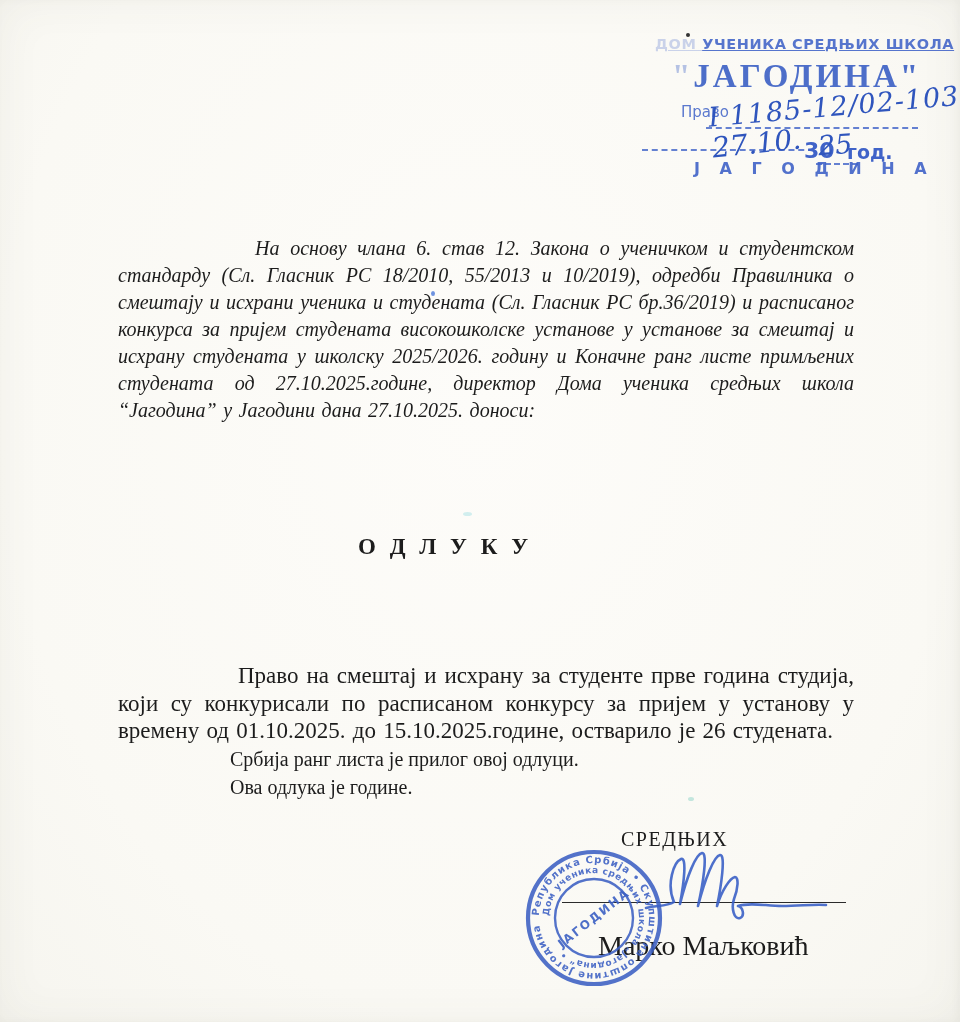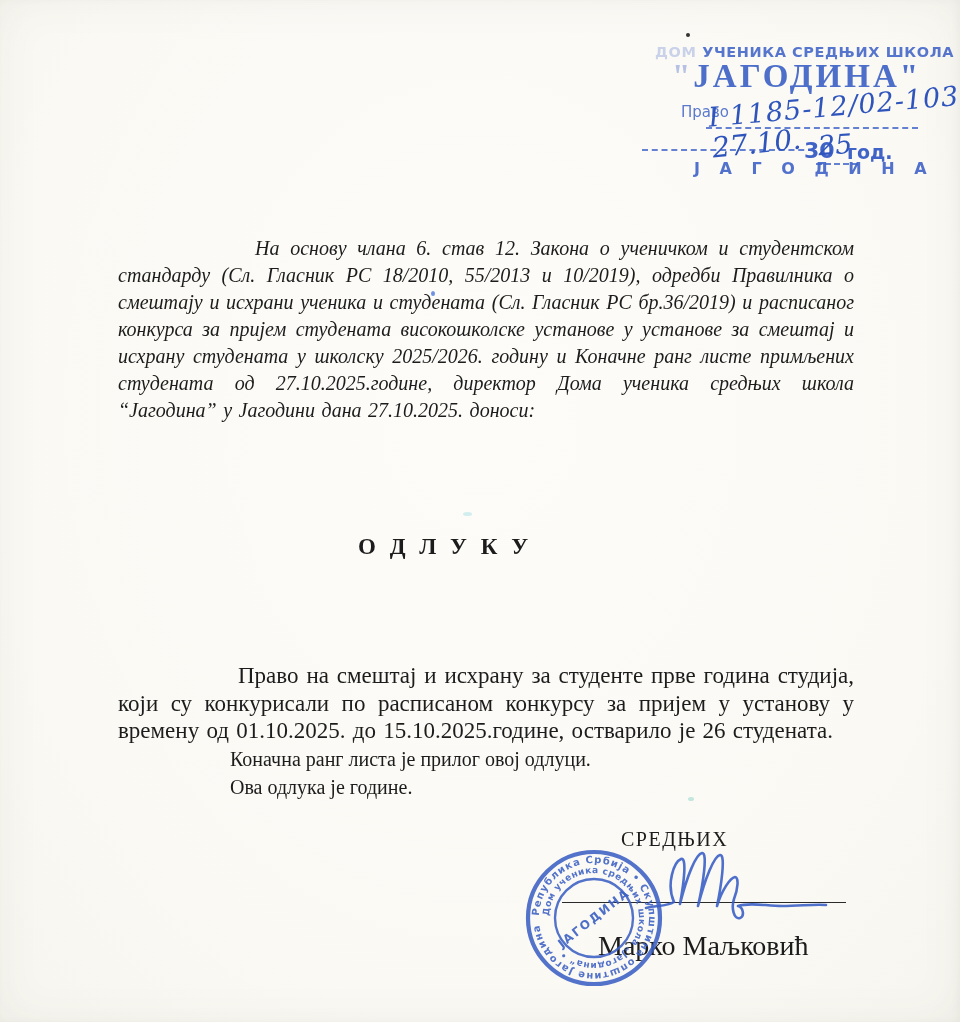"ДОМ УЧЕНИКА СРЕДЊИХ ШКОЛА" .ts-org { text-decoration: none -> underline; top: 14px -> 6px }
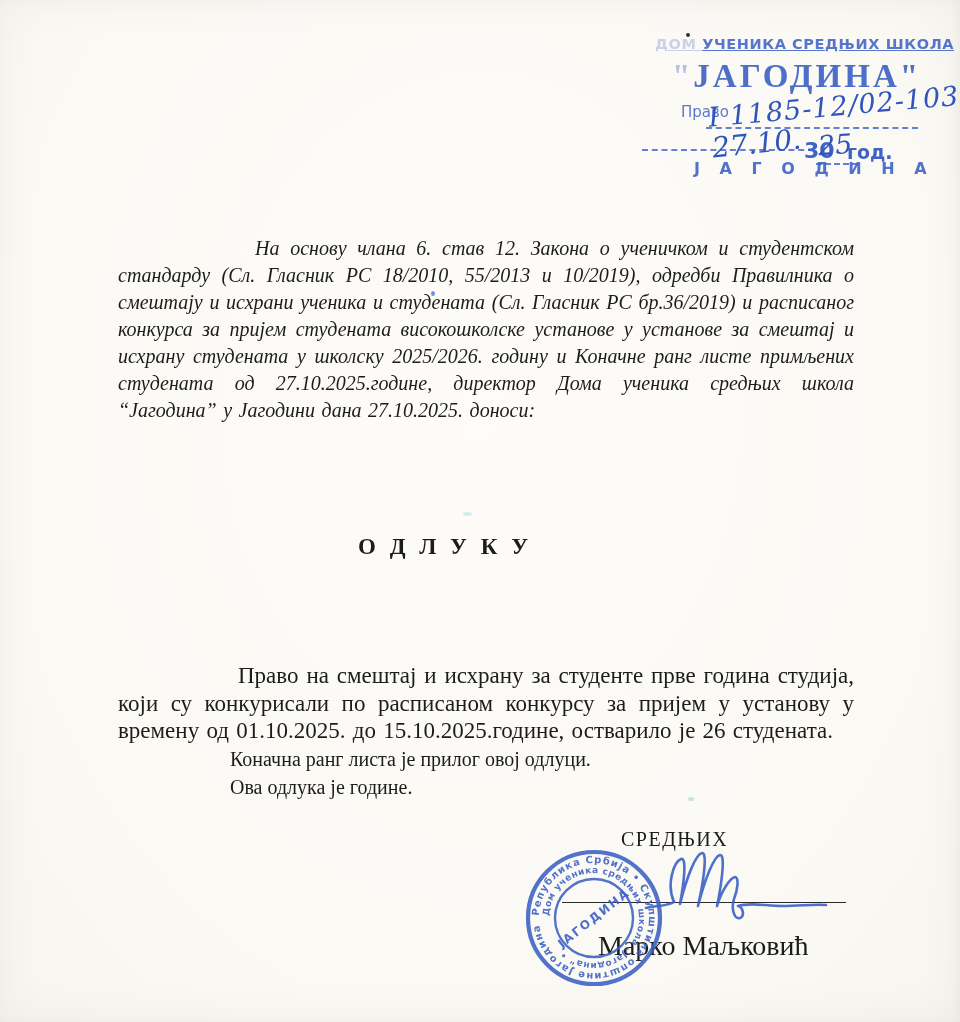"Коначна ранг листа је прилог" div.line-attach { text: Коначна -> Србија }
